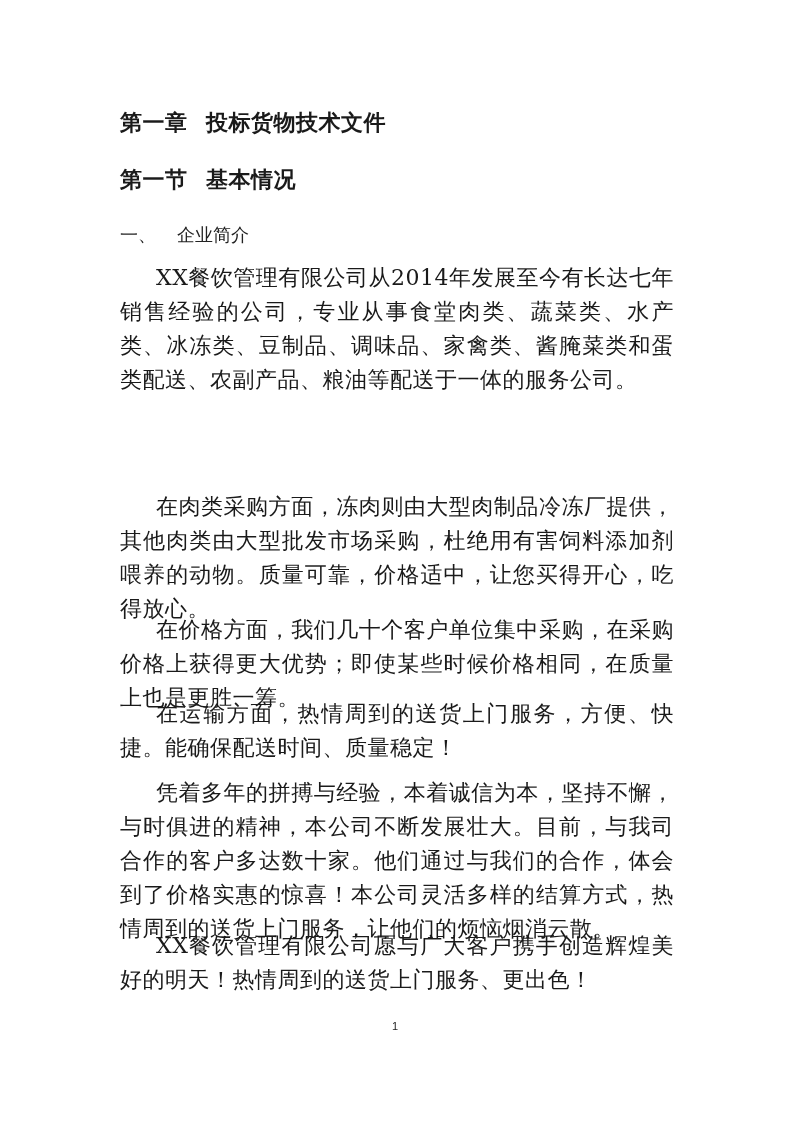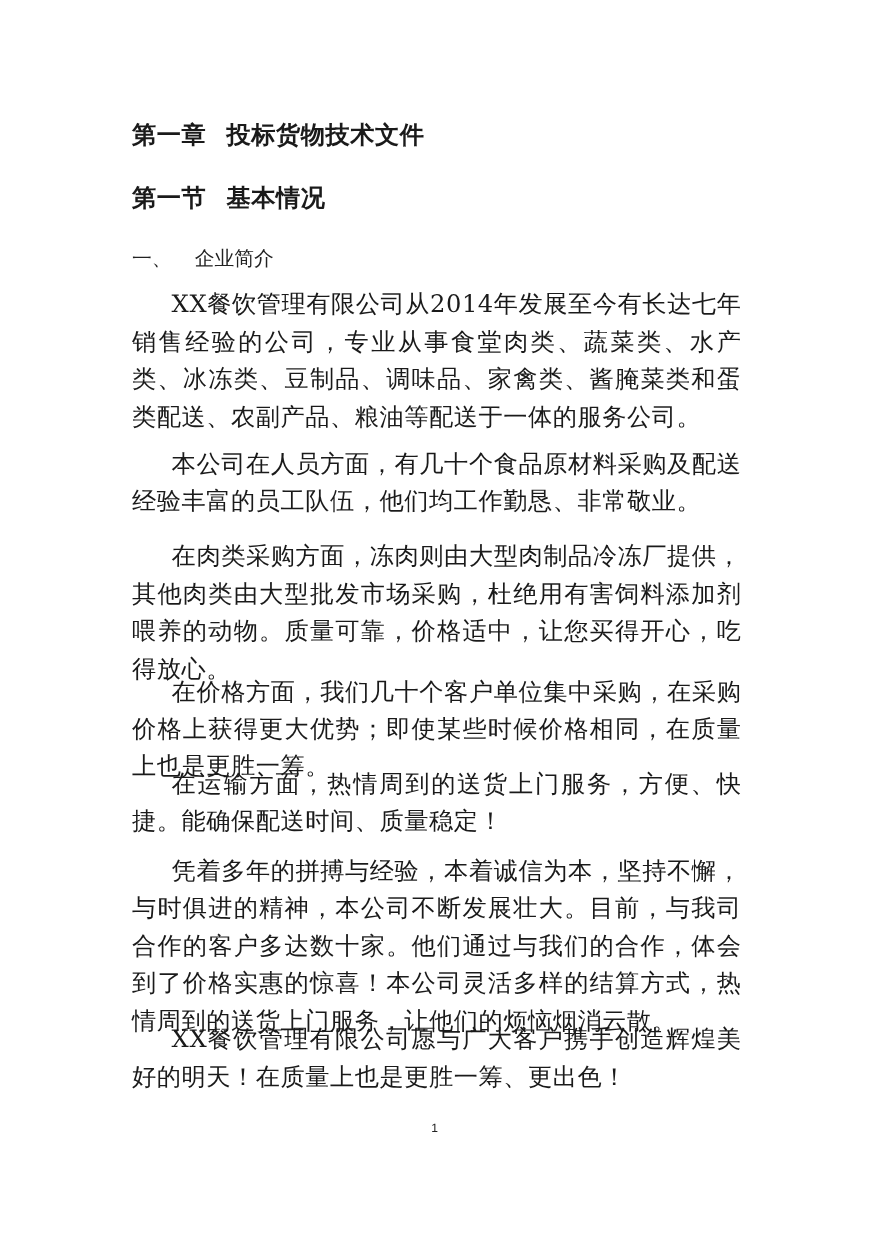"本公司在人员方面，有几十个食品原材料采购及配送经验丰富的员工队伍，他们均工作勤恳" p.para { html: <p>本公司在人员方面，有几十个食品原材料采购及配送经验丰富的员工队伍，他们均工作勤恳、非常敬业。</p> -> none }
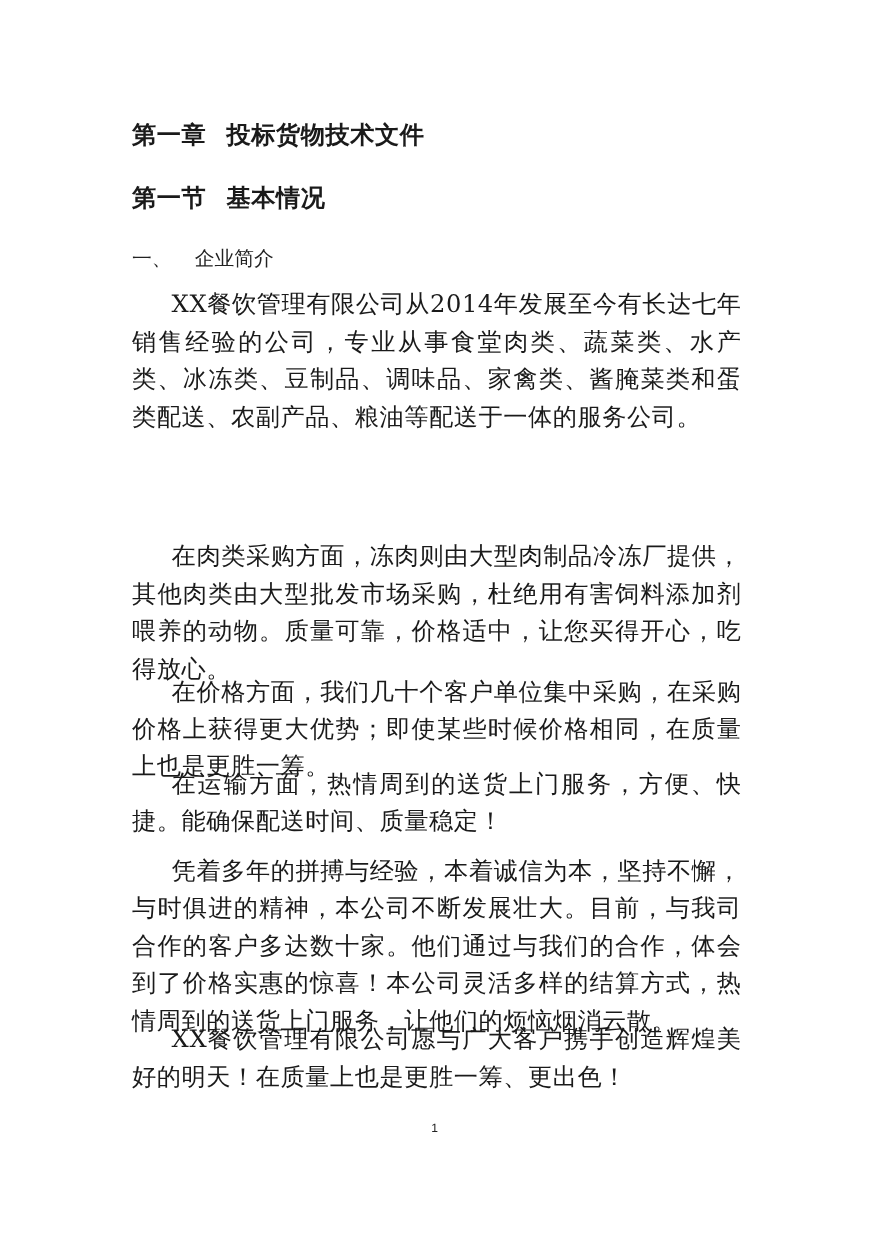"XX餐饮管理有限公司愿与广大客户携手创造辉煌美好的明天！在质量上也是更胜一筹、更" p.para { text: 在质量上也是更胜一筹 -> 热情周到的送货上门服务 }
